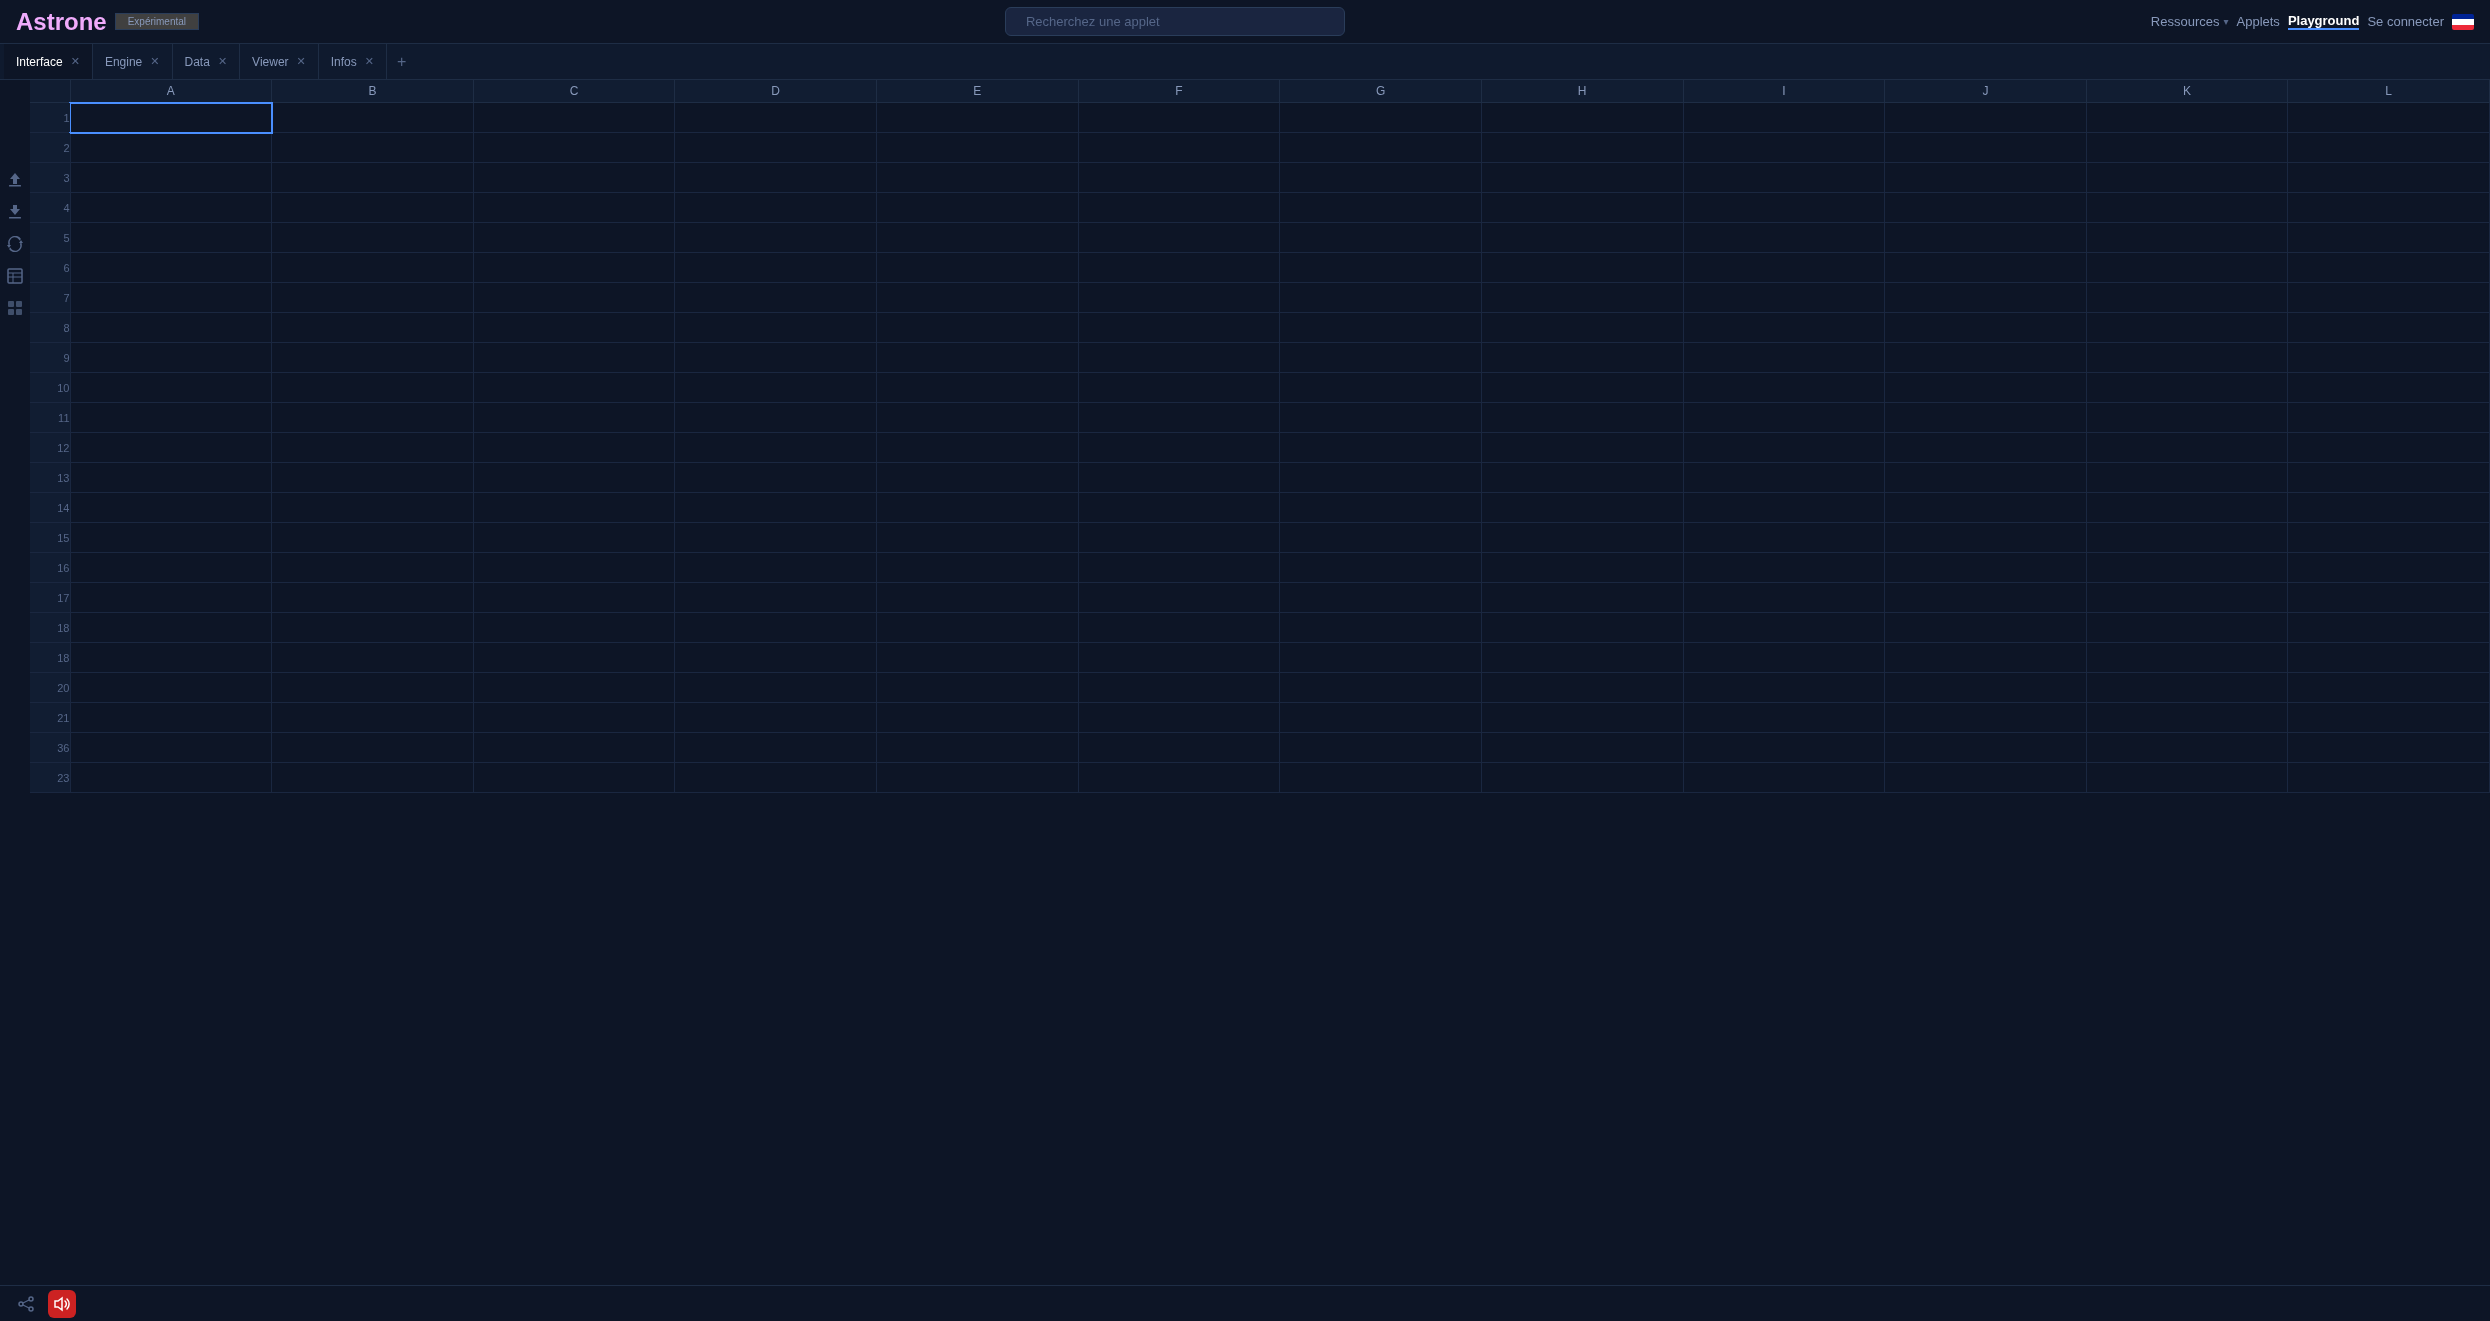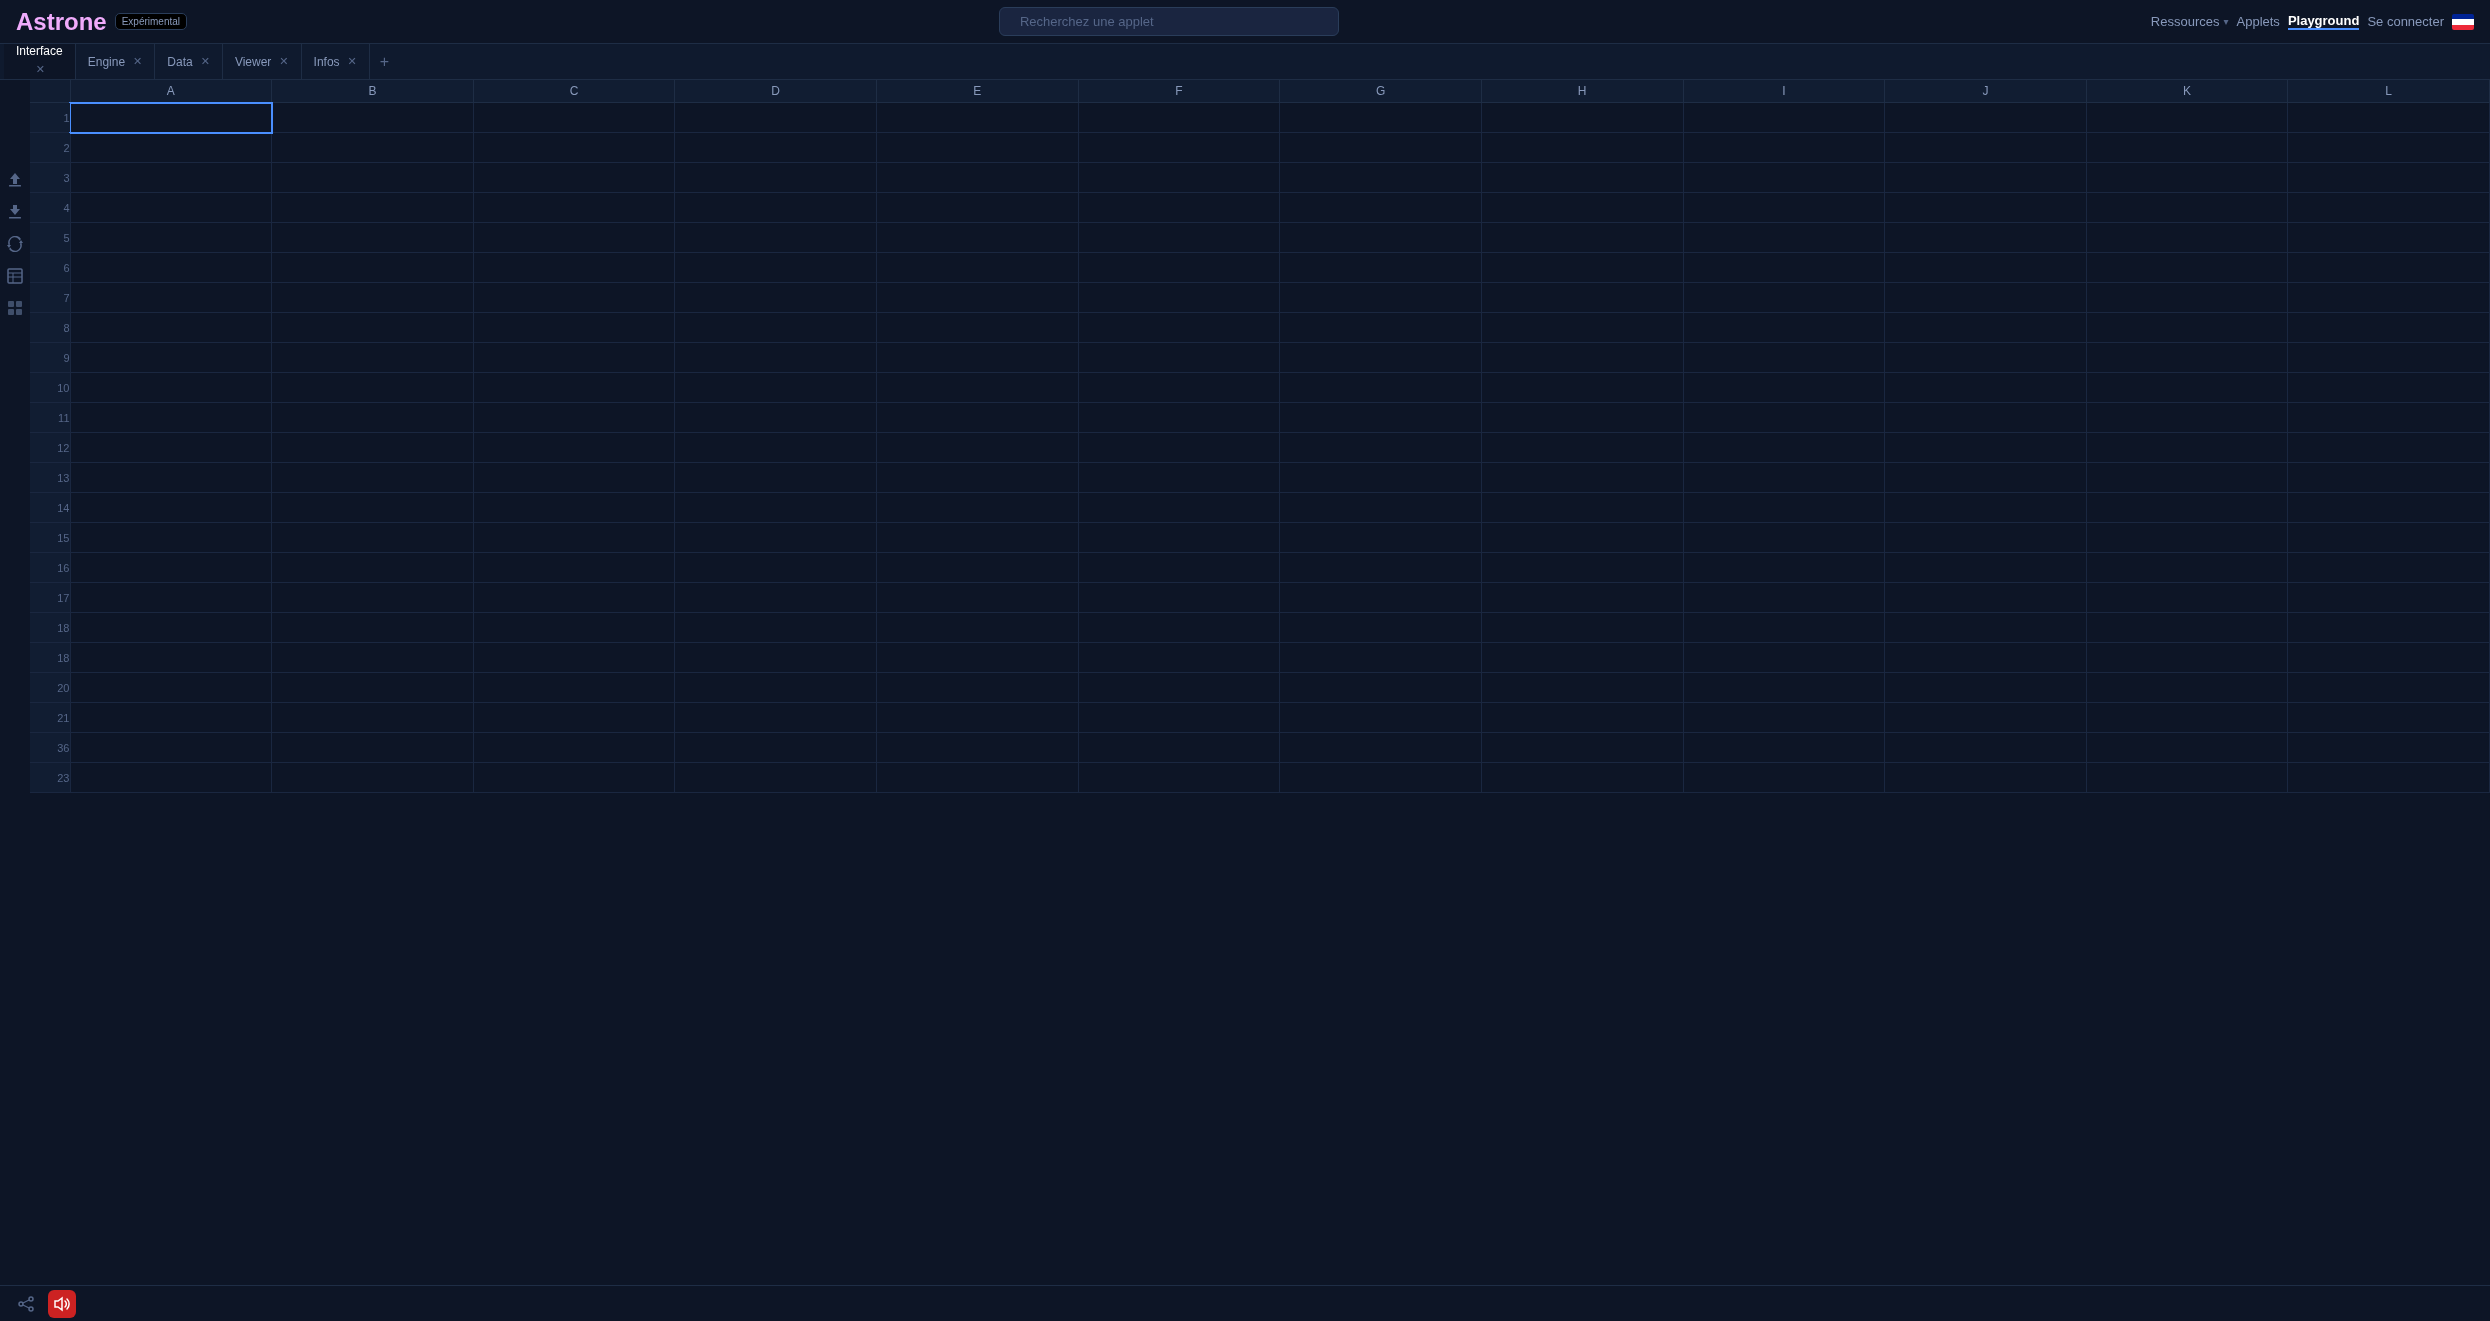"Expérimental" .badge-experimental { background-color: #000000 -> #404040; border-radius: 5px -> 0; padding: 2px 6px -> 2px 12px }
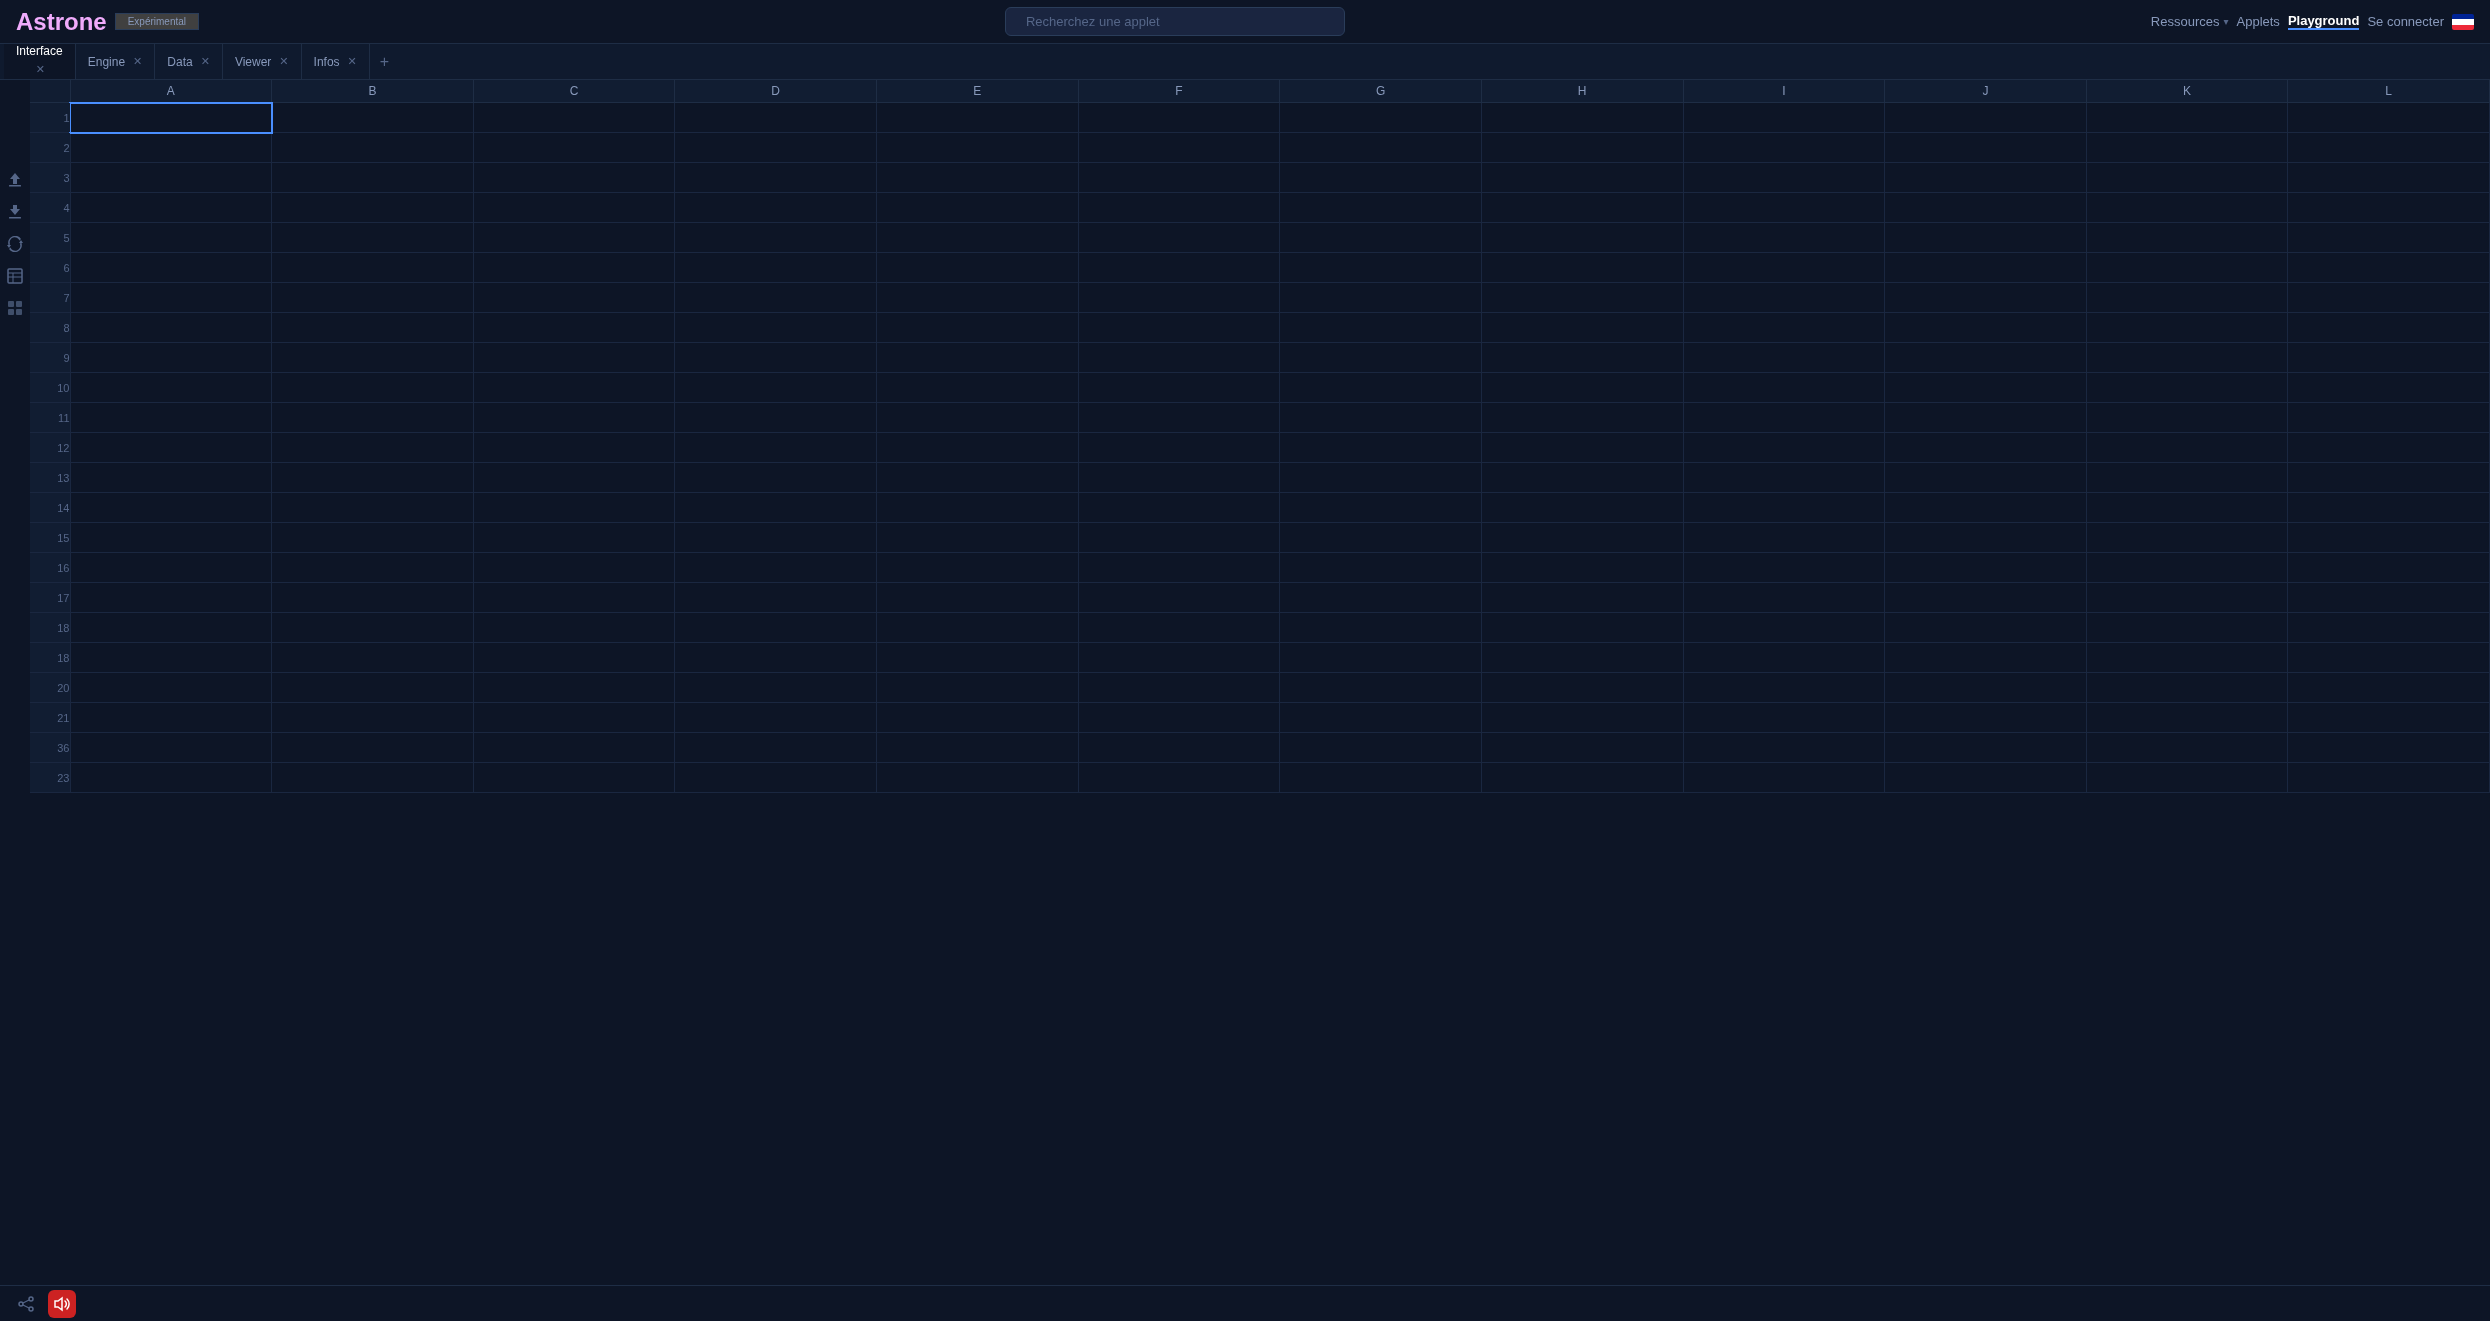"Interface" .tab.active { flex-direction: column -> none }
